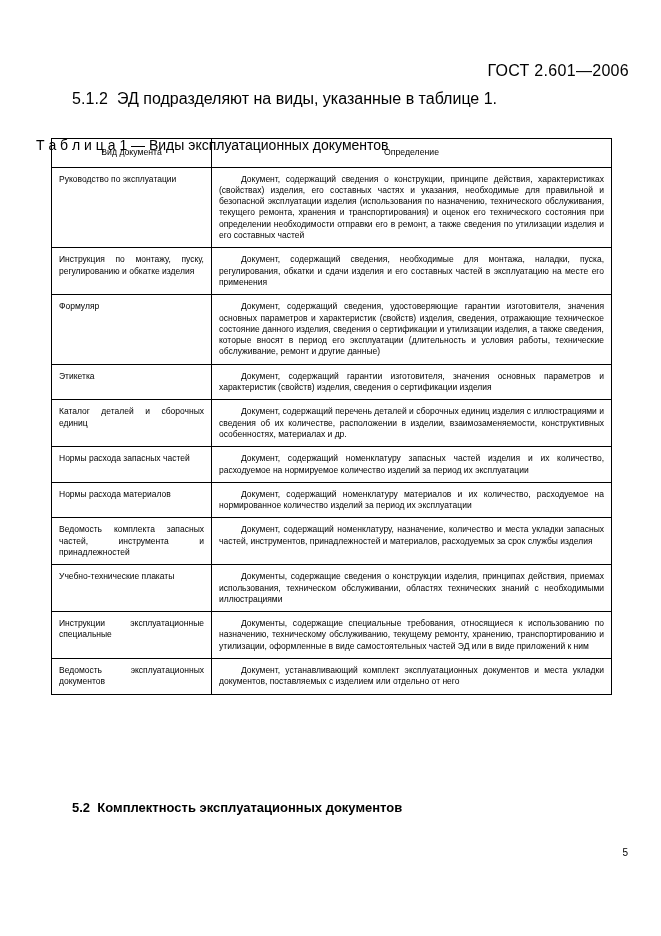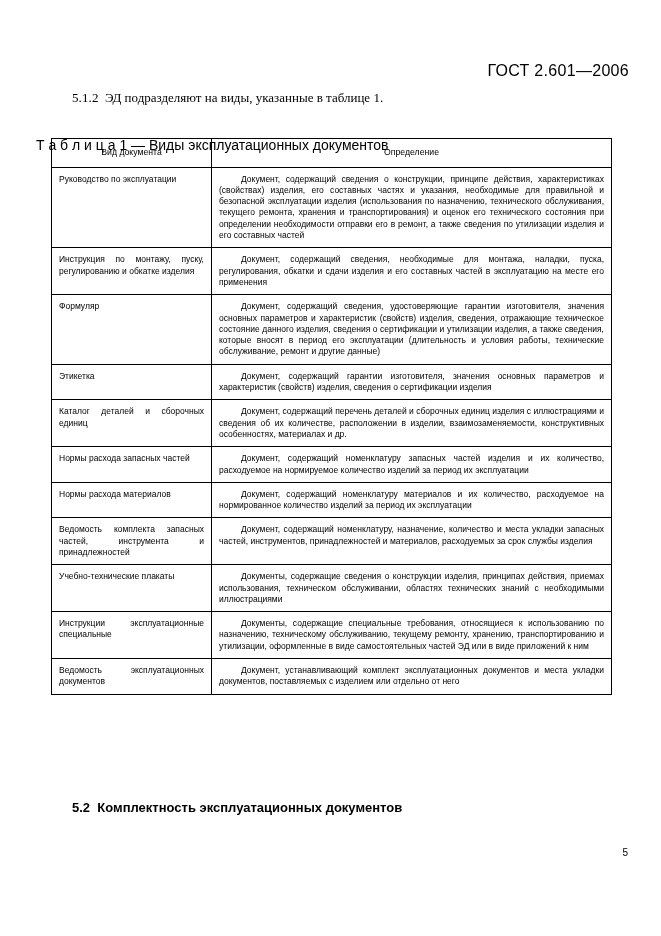"5.1.2 ЭД подразделяют на виды," .clause-intro { font-family: Liberation Serif, serif -> none; font-size: 13px -> 16px }
